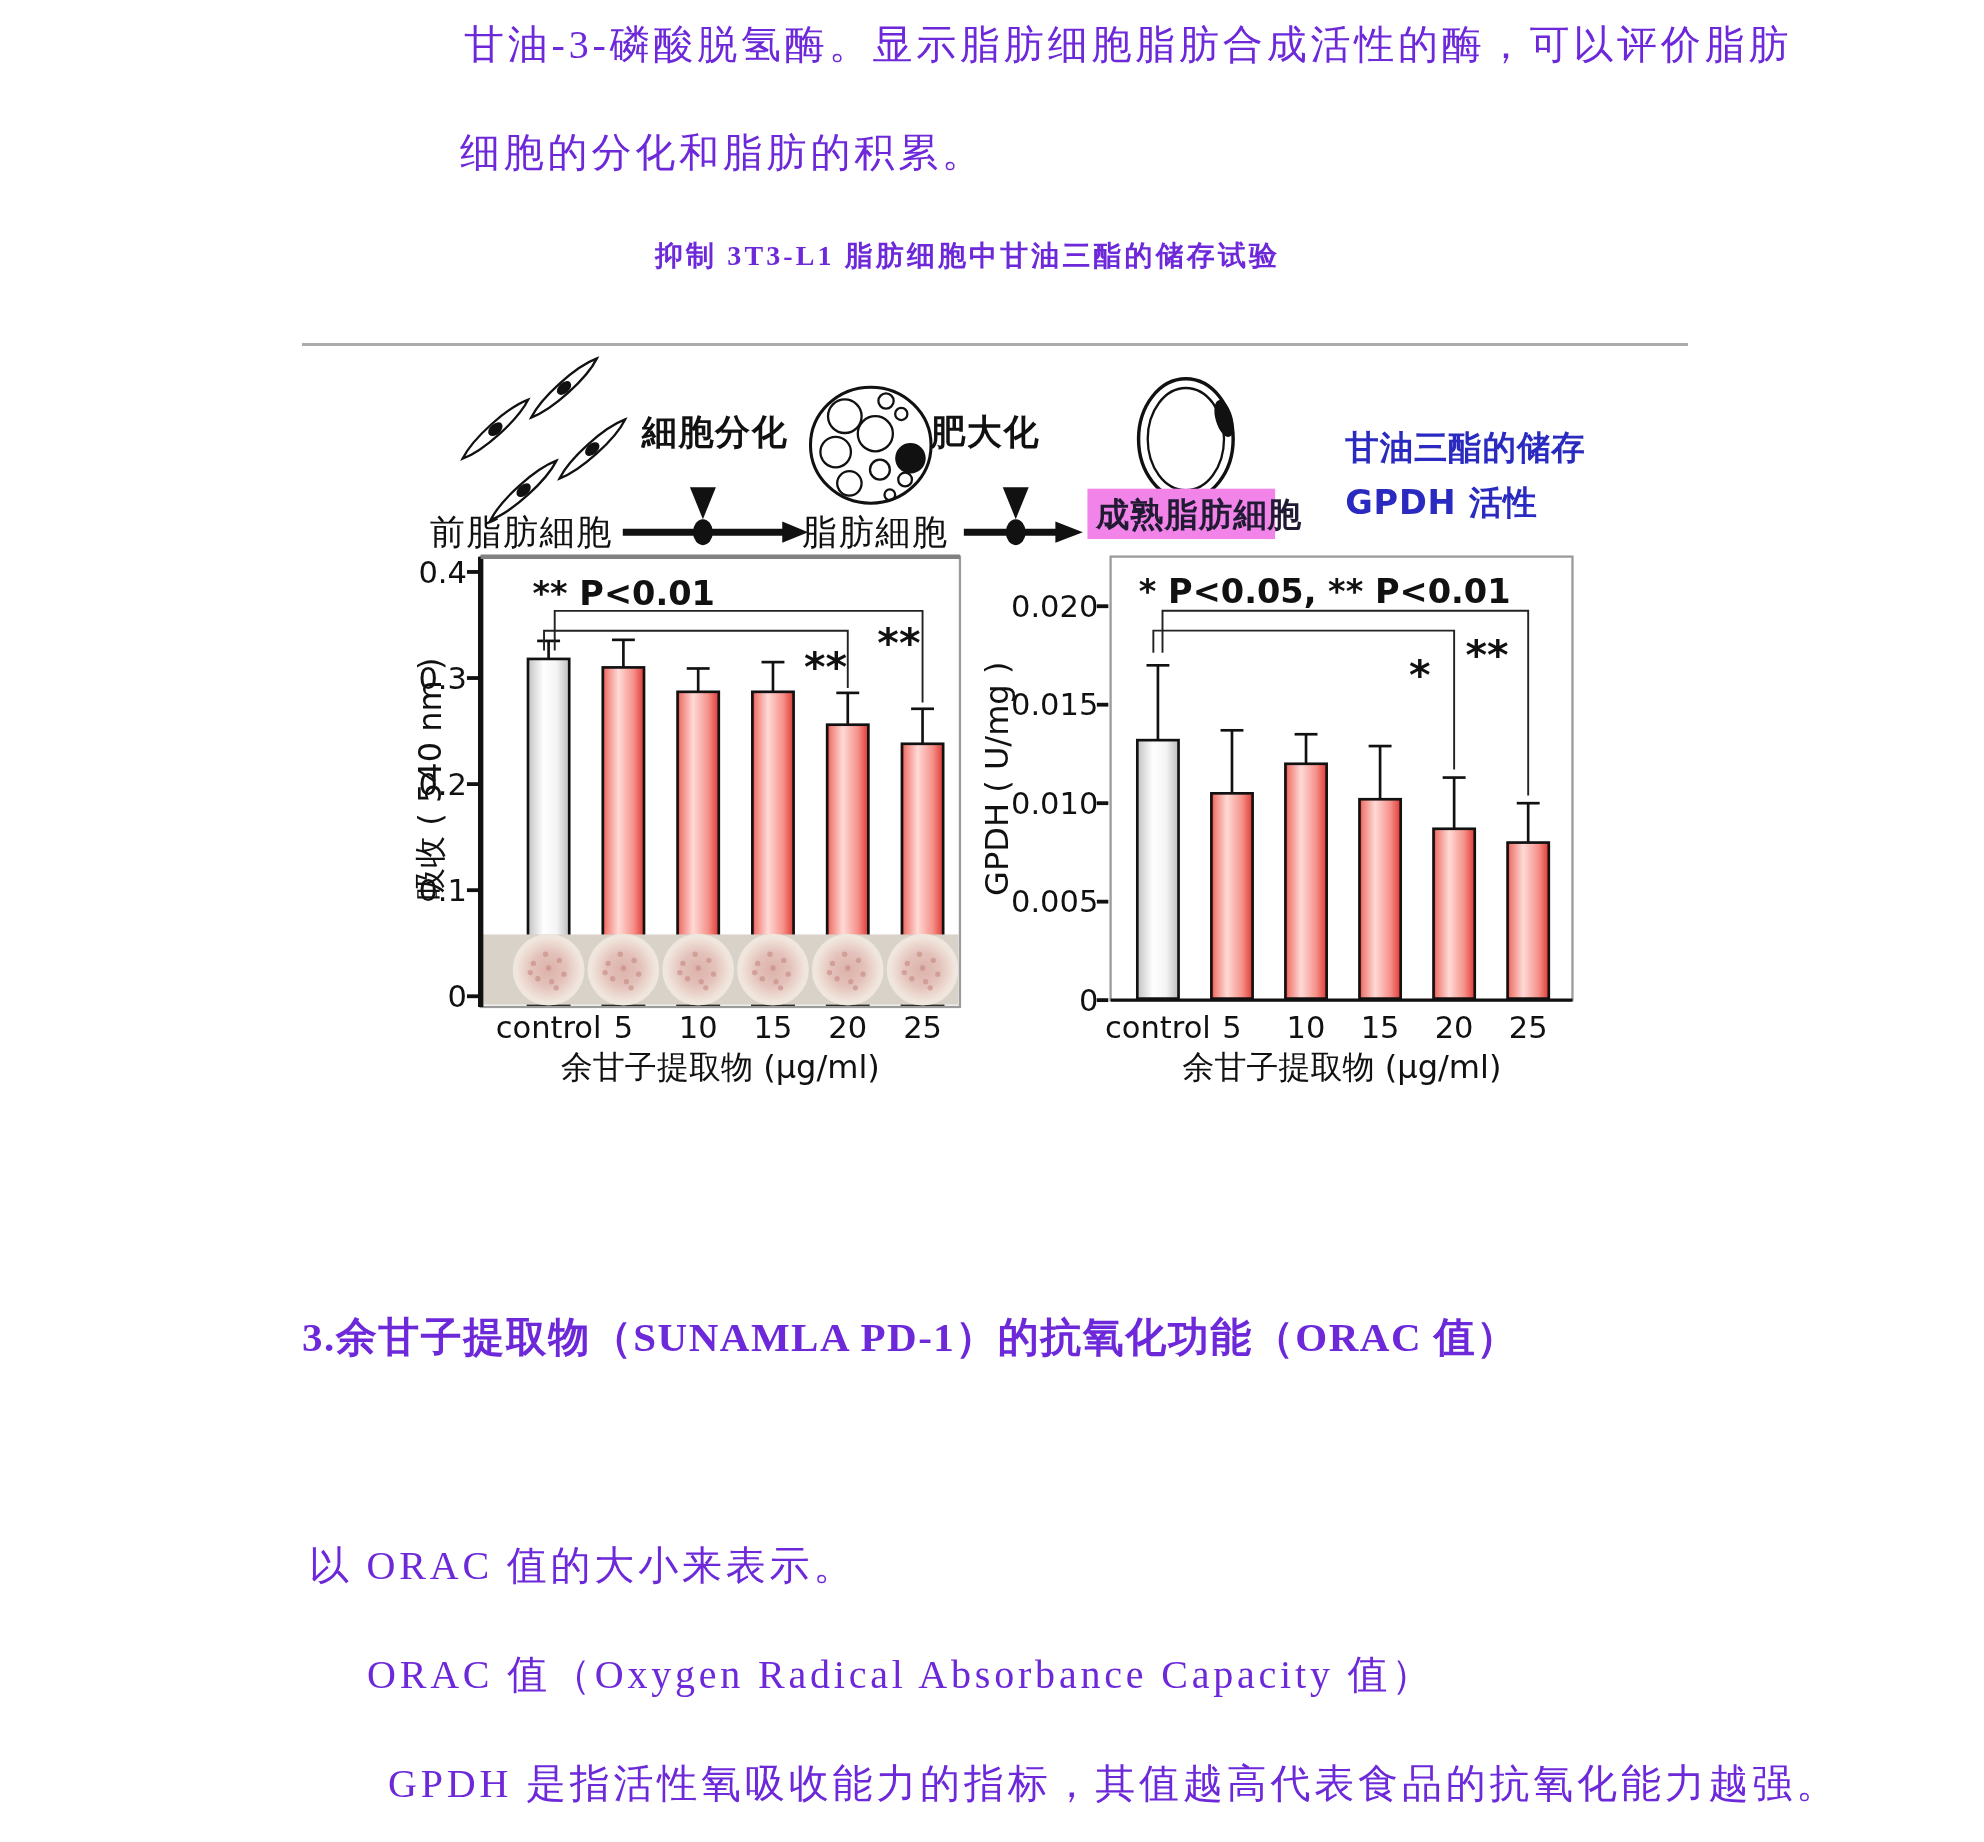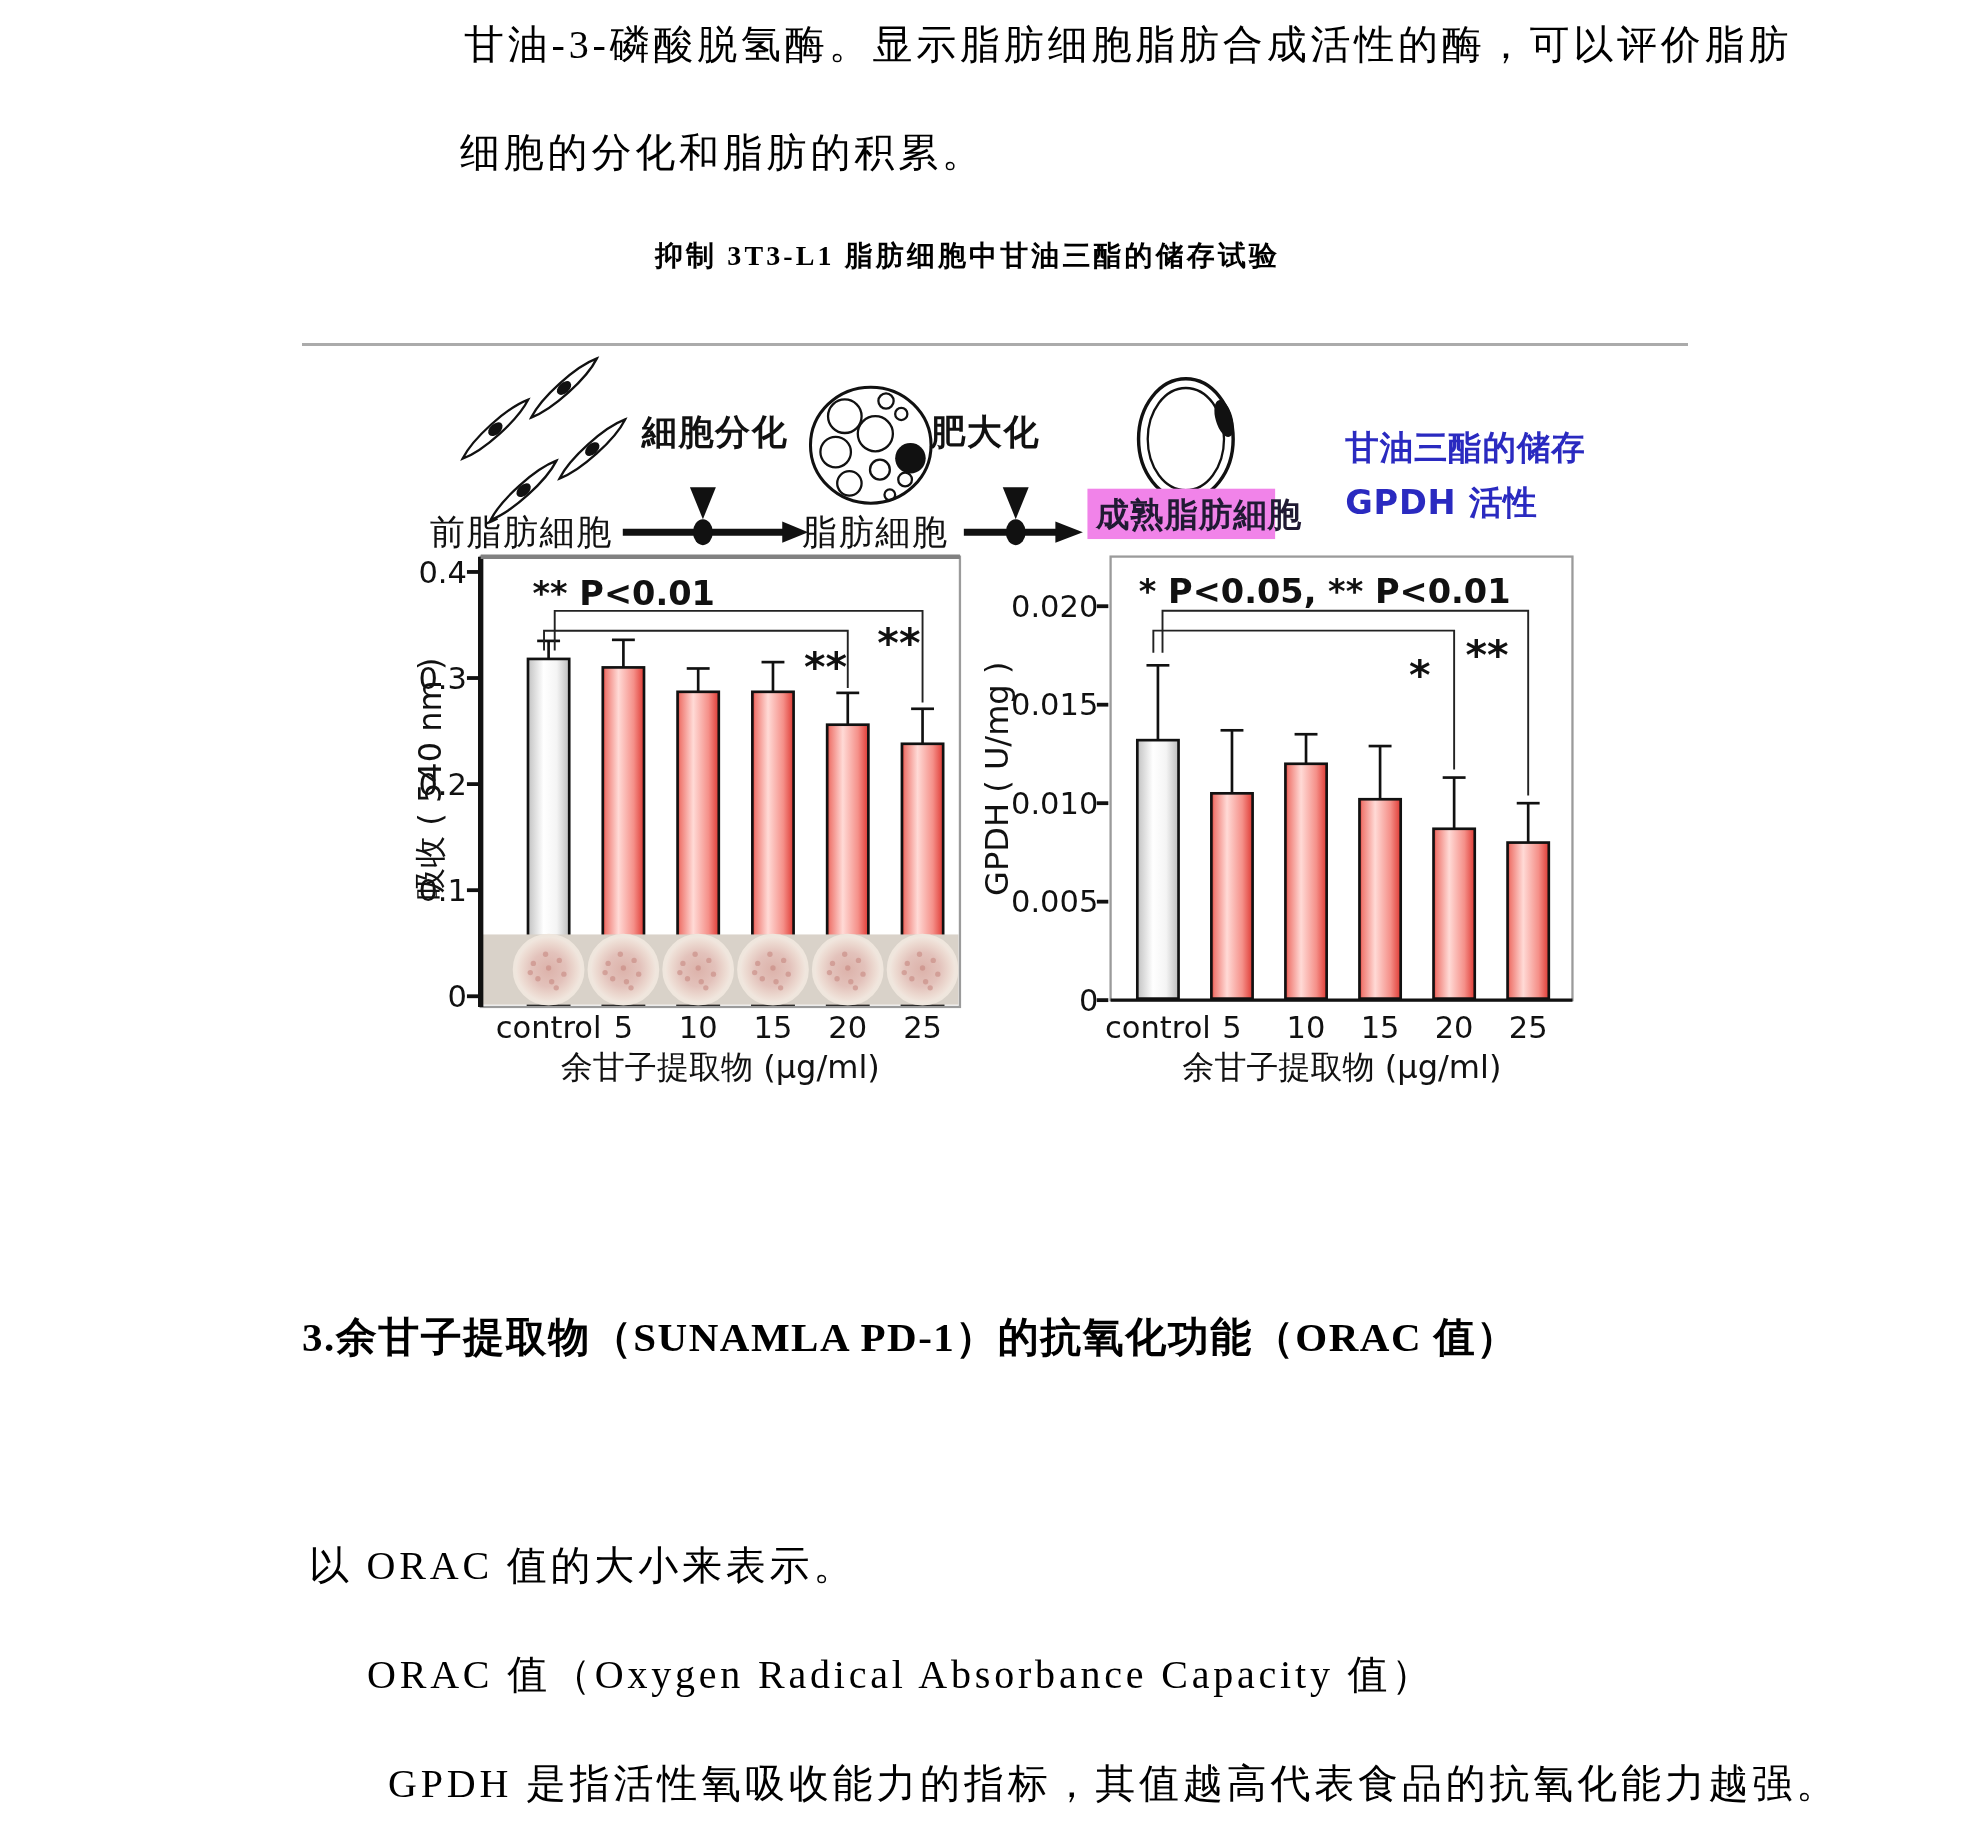"甘油-3-磷酸脱氢酶。显示脂肪细胞脂肪合成活性的酶，可以评价脂肪" .page { color: #000000 -> #6d28d9 }
